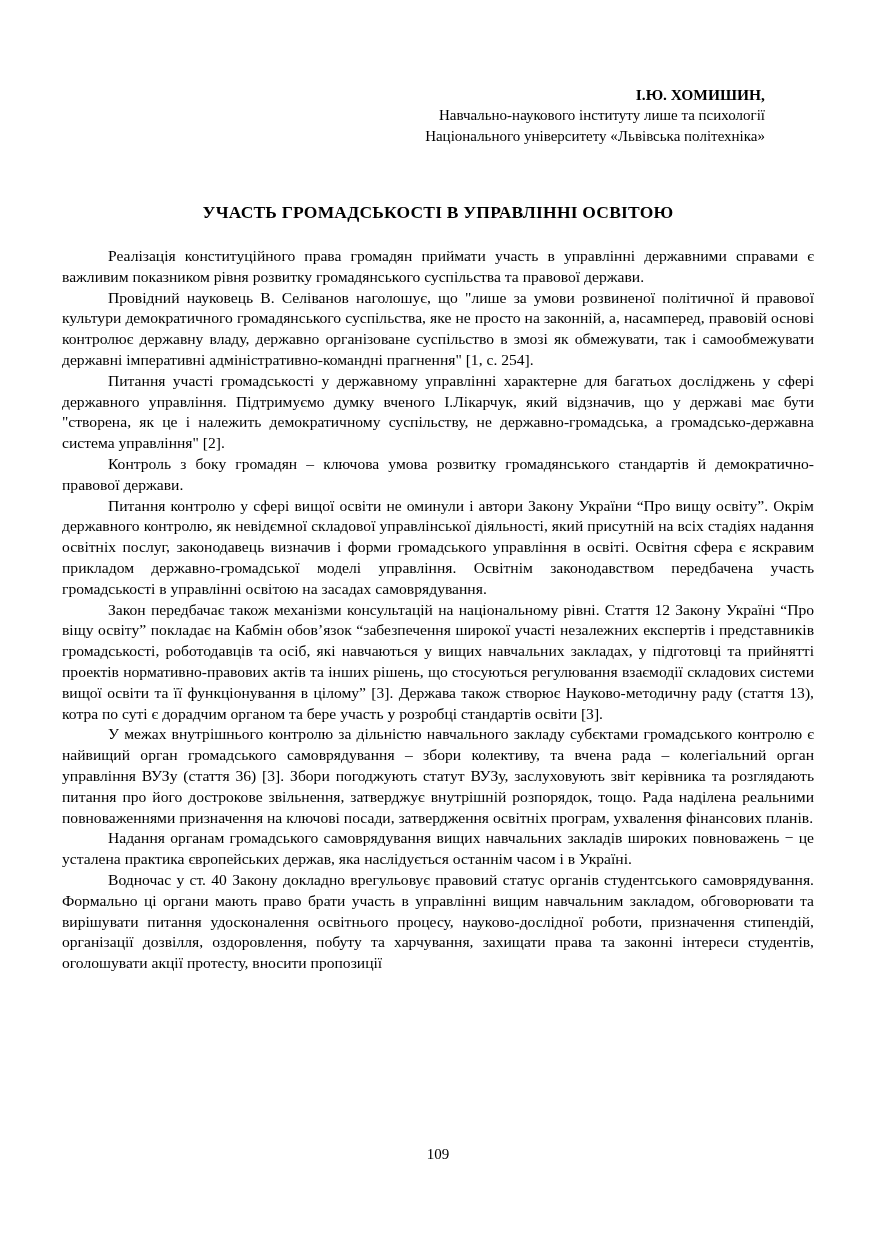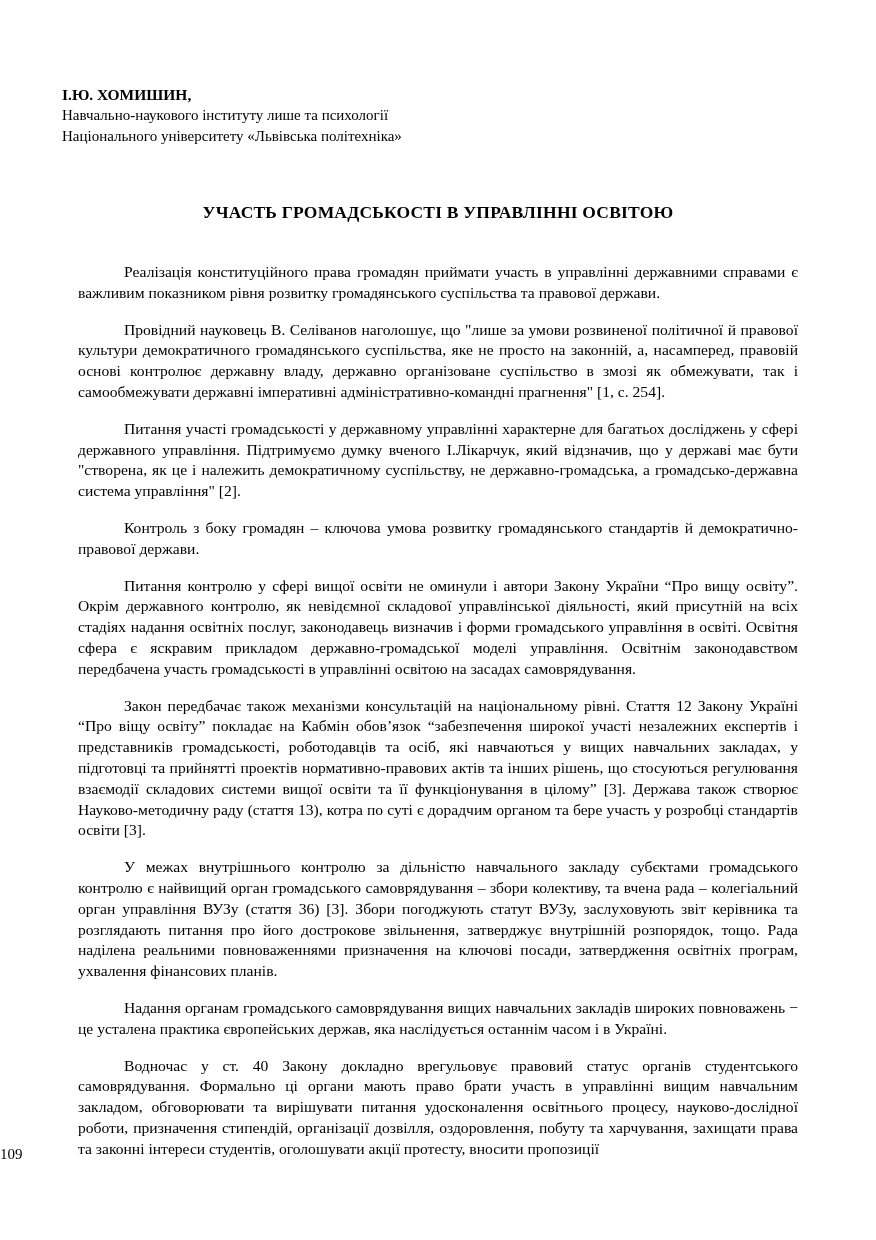"І.Ю. ХОМИШИН," .byline { right: 88px -> 111px; text-align: left -> right }
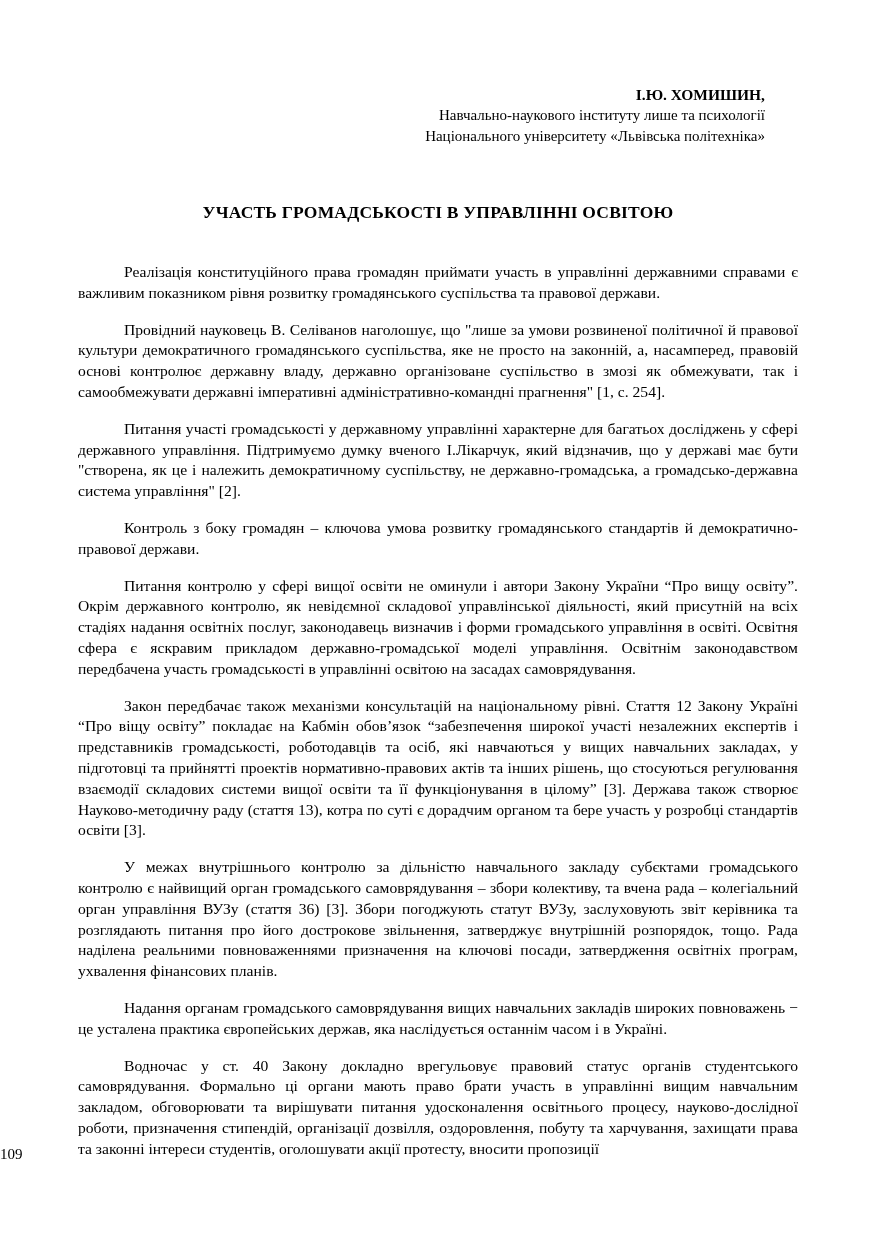"Реалізація конституційного права" .body-text p { margin: 16px -> 0 }
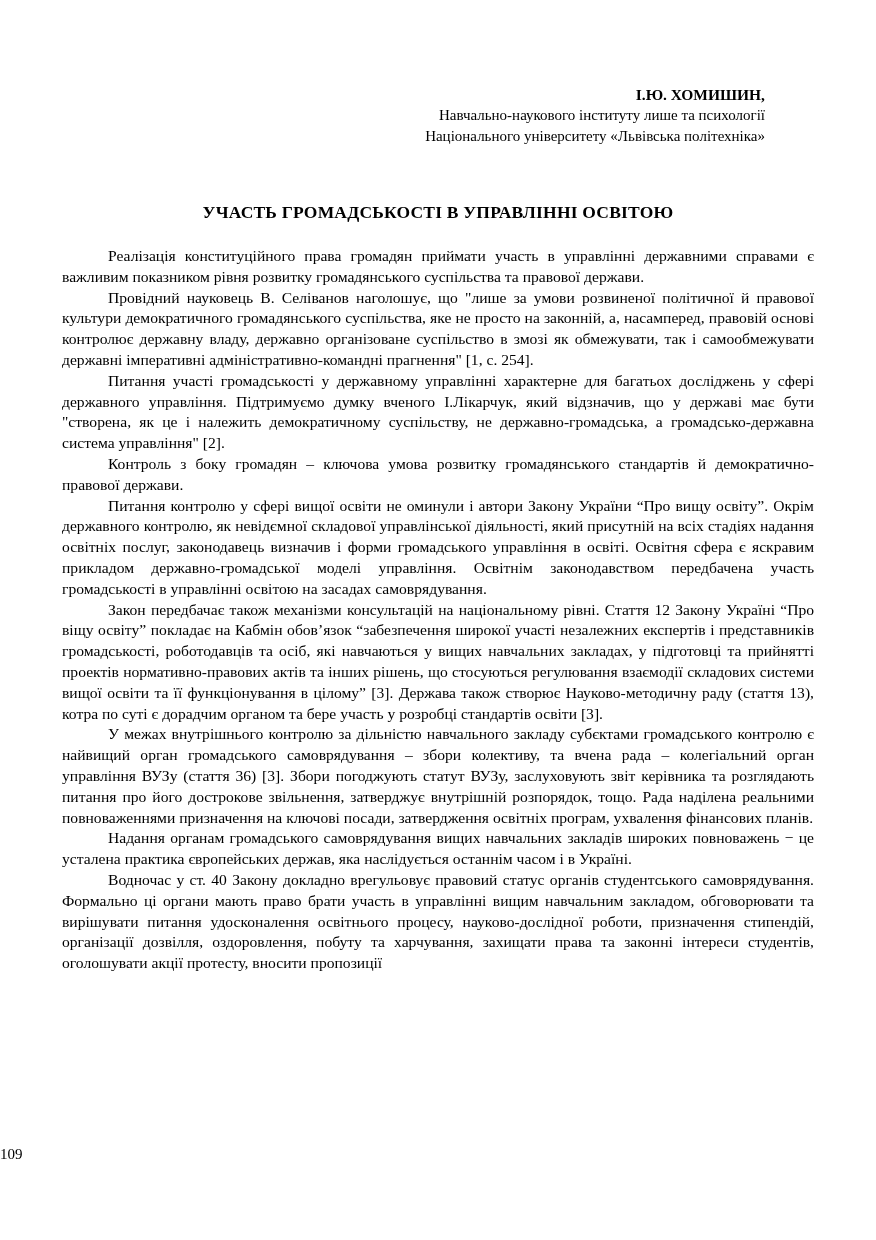"109" .pageno { text-align: left -> center }
